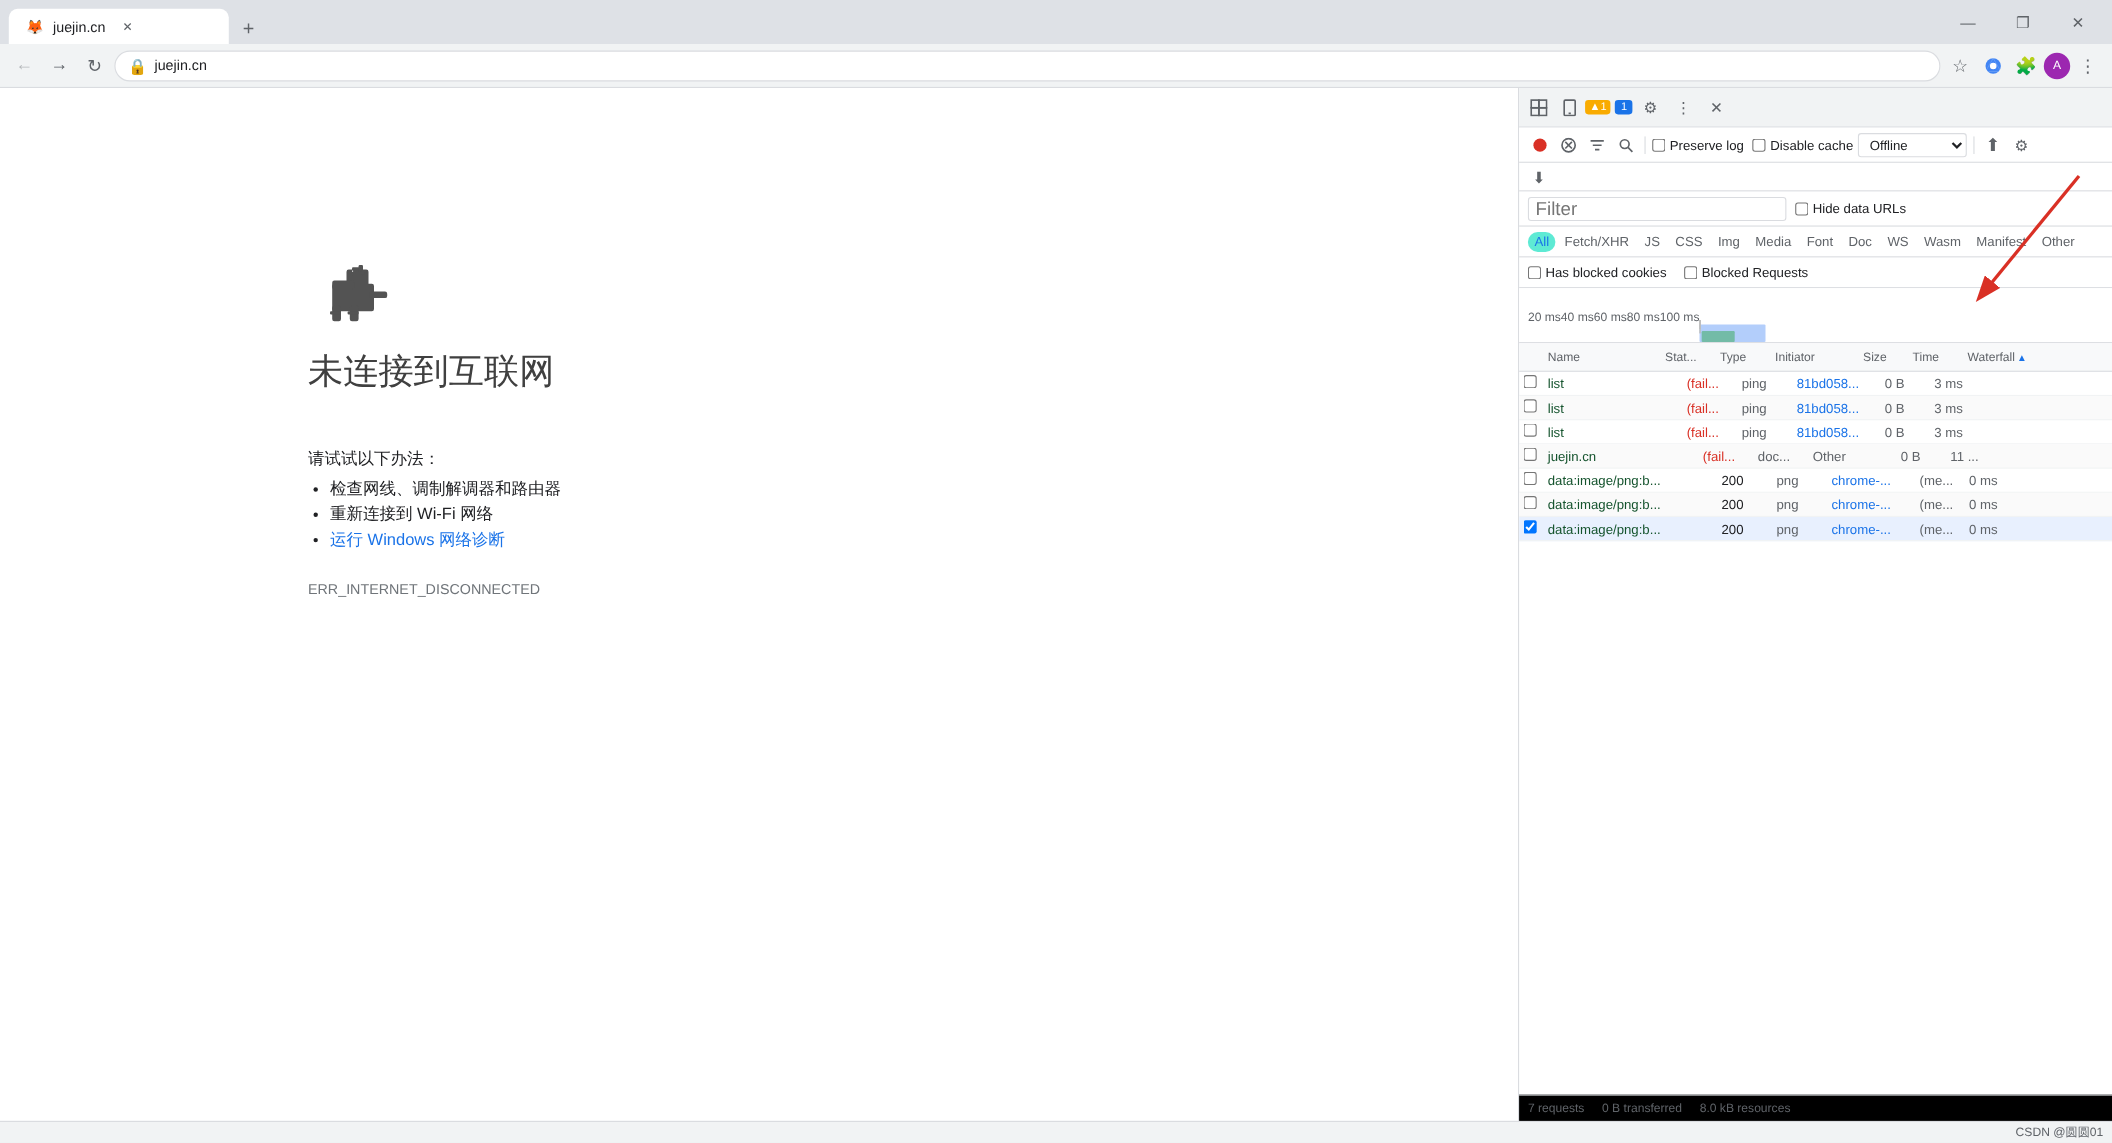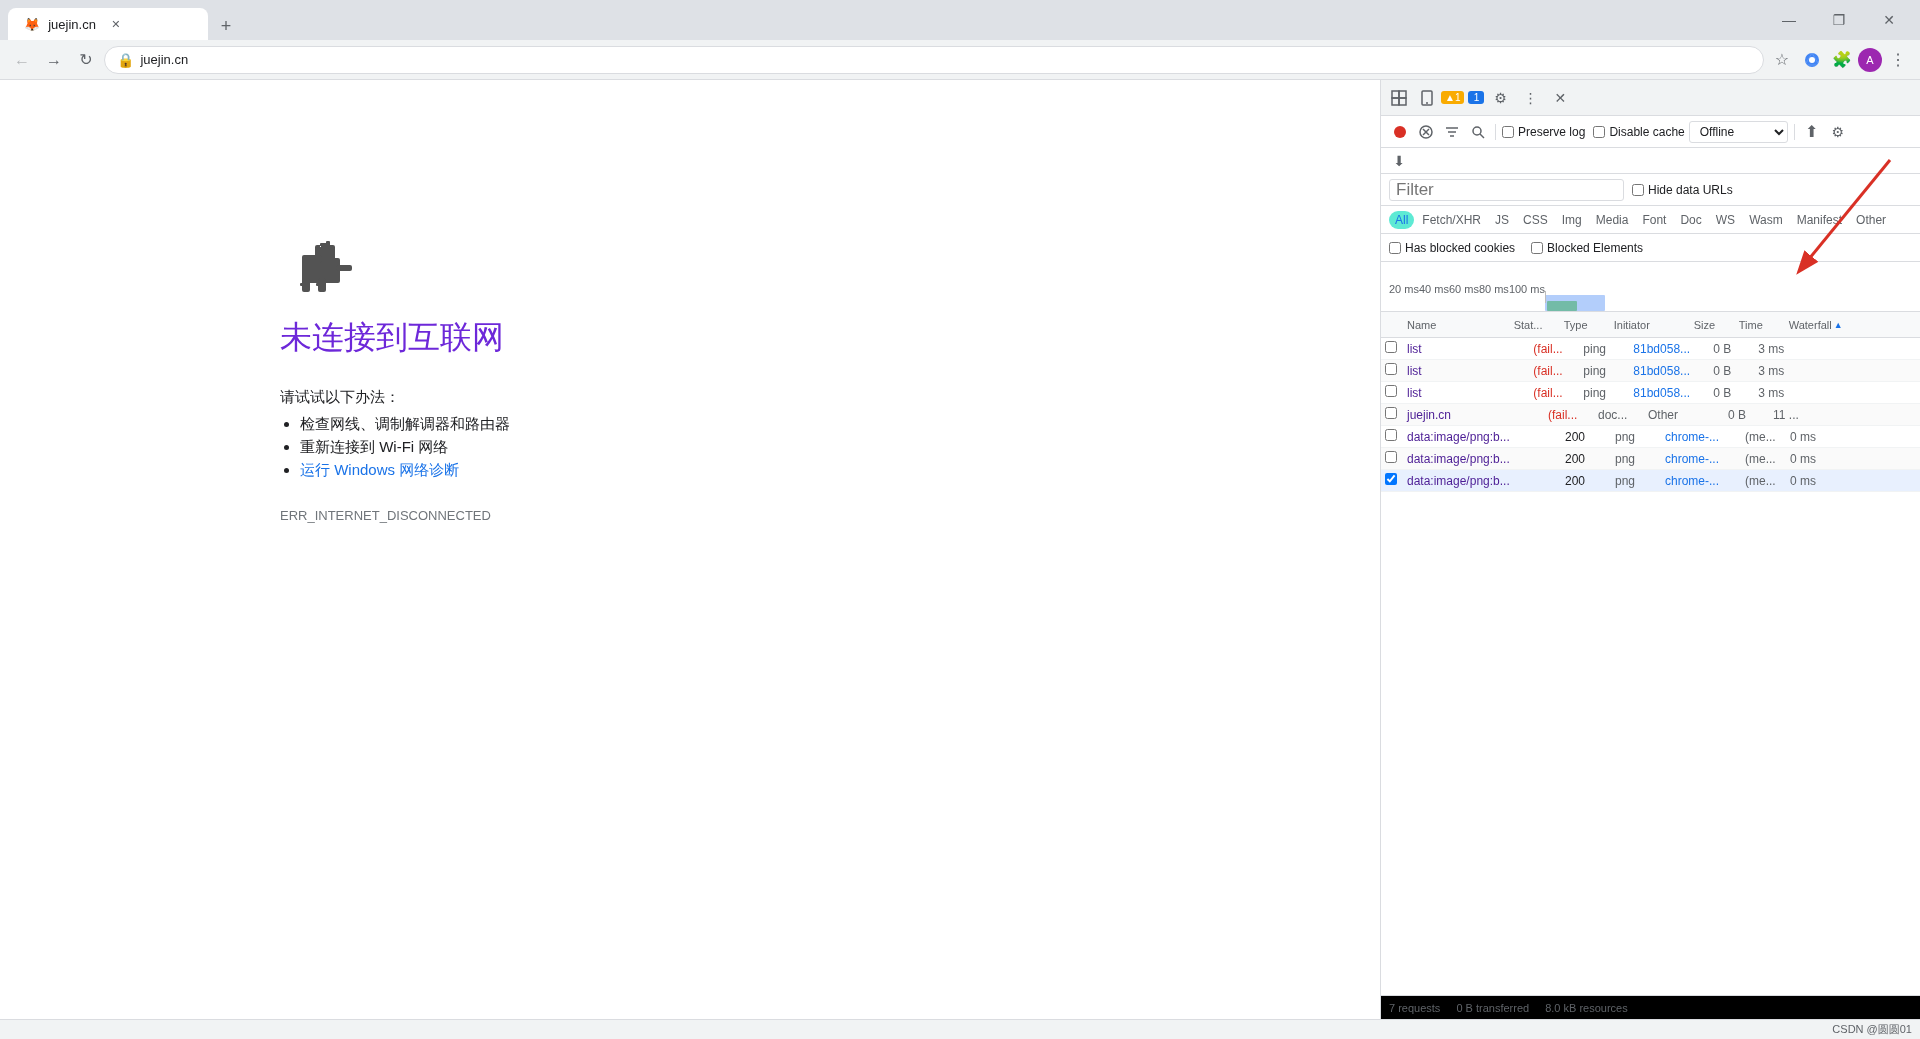"Blocked Elements" span { text: Elements -> Requests }
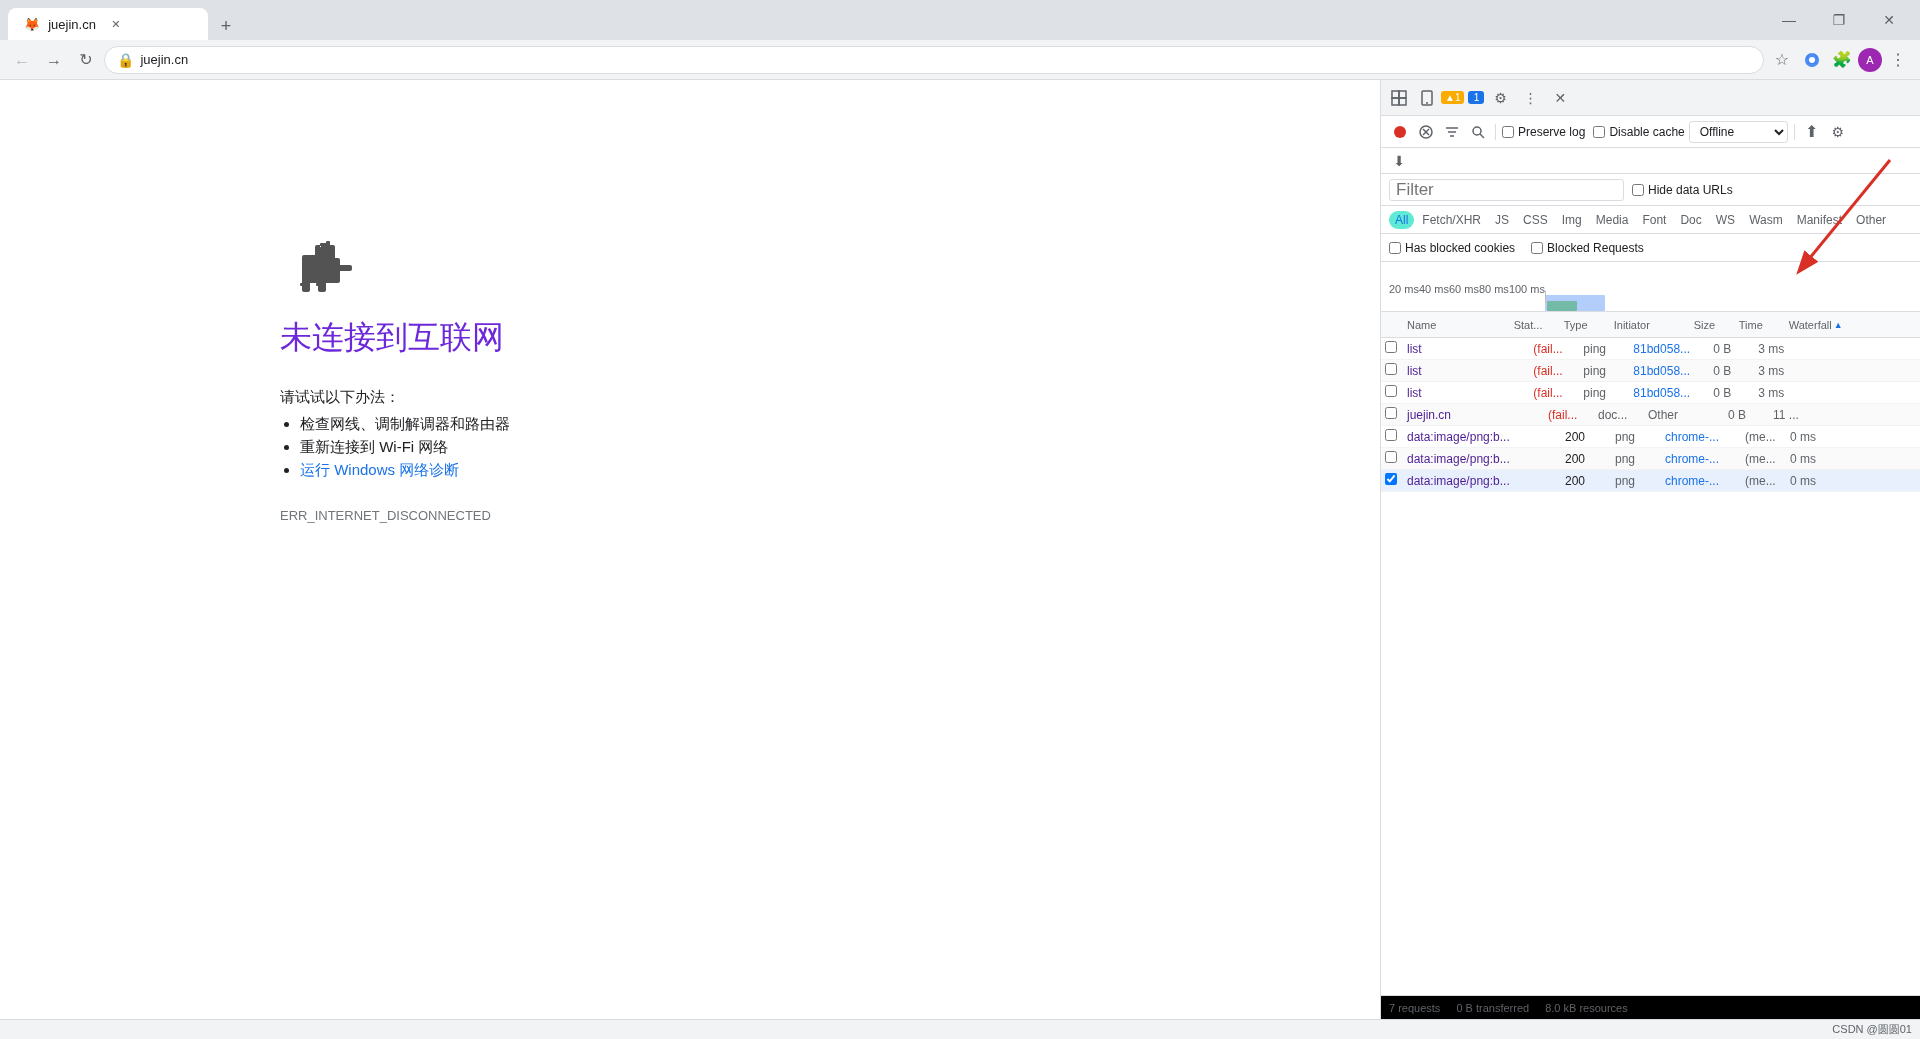"未连接到互联网" .error-title { color: #6d28d9 -> #404040; margin-bottom: 28px -> 16px }
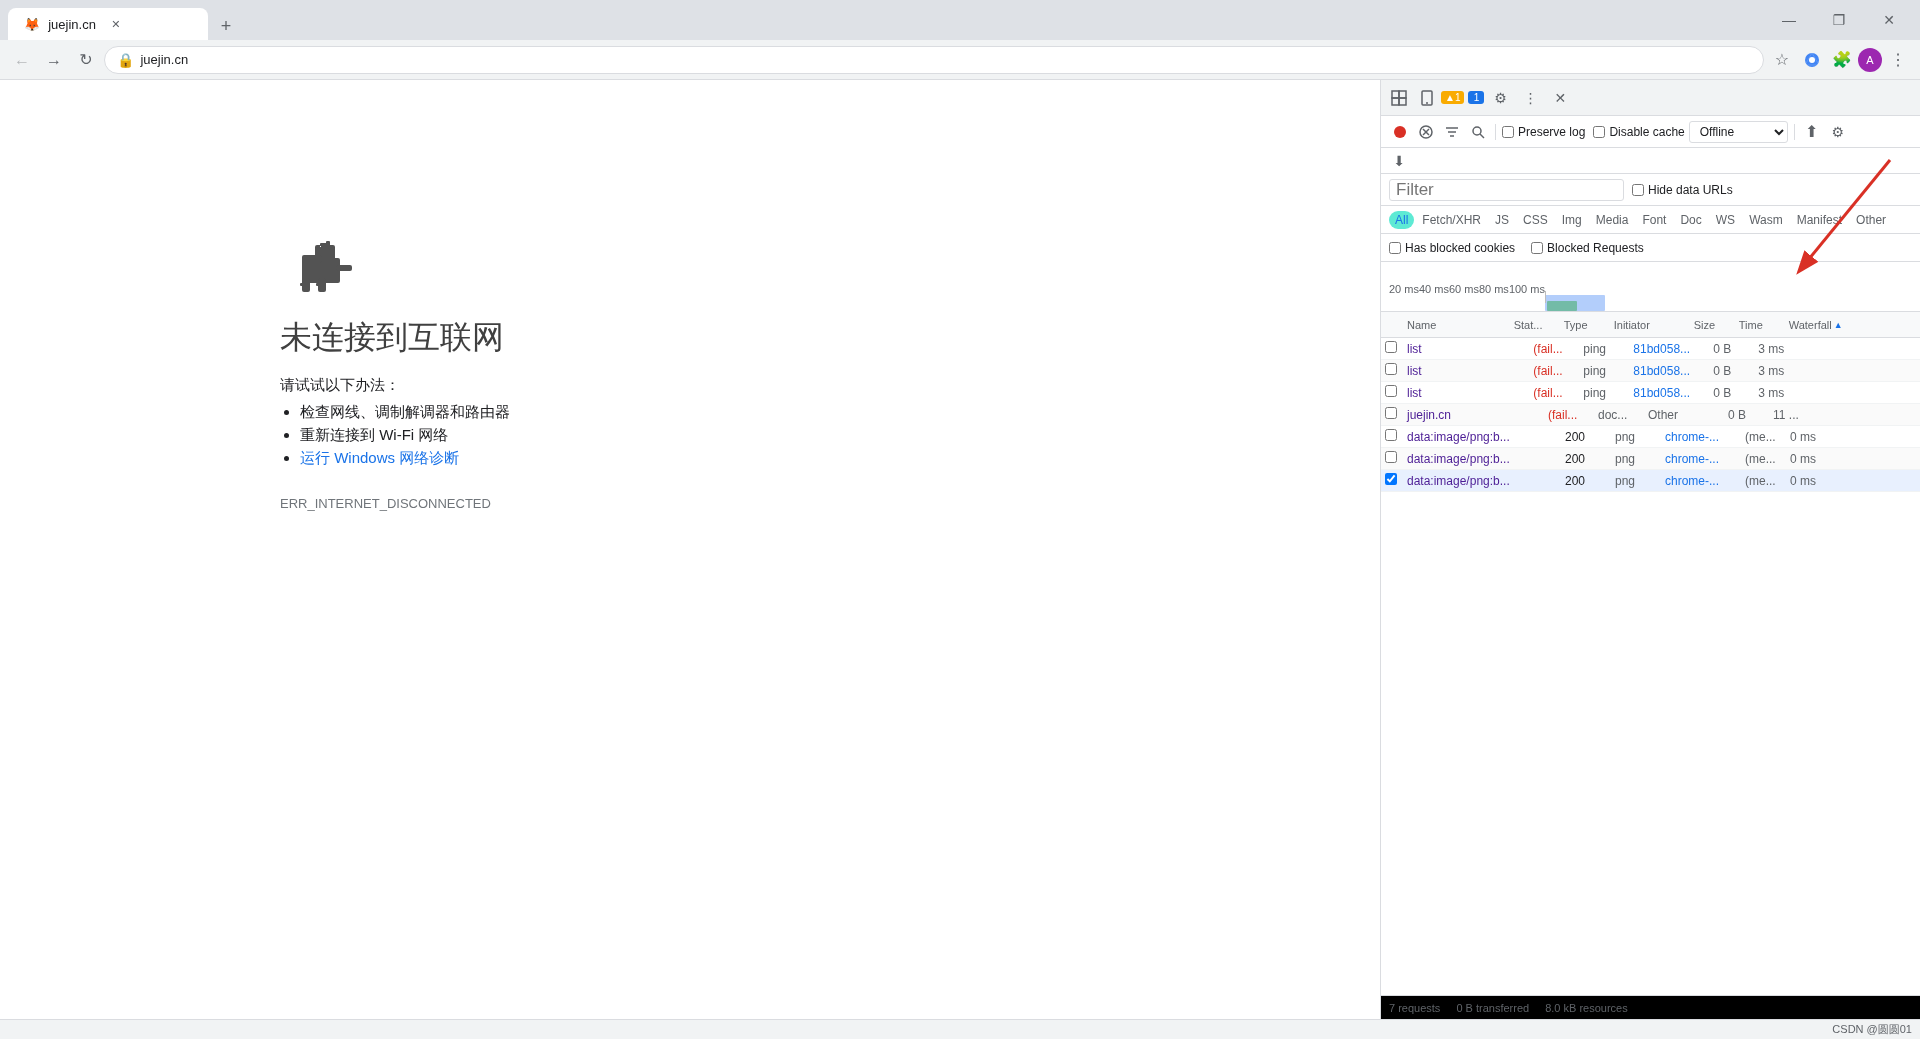"list" .td.name { color: #4c1d95 -> #14532d }
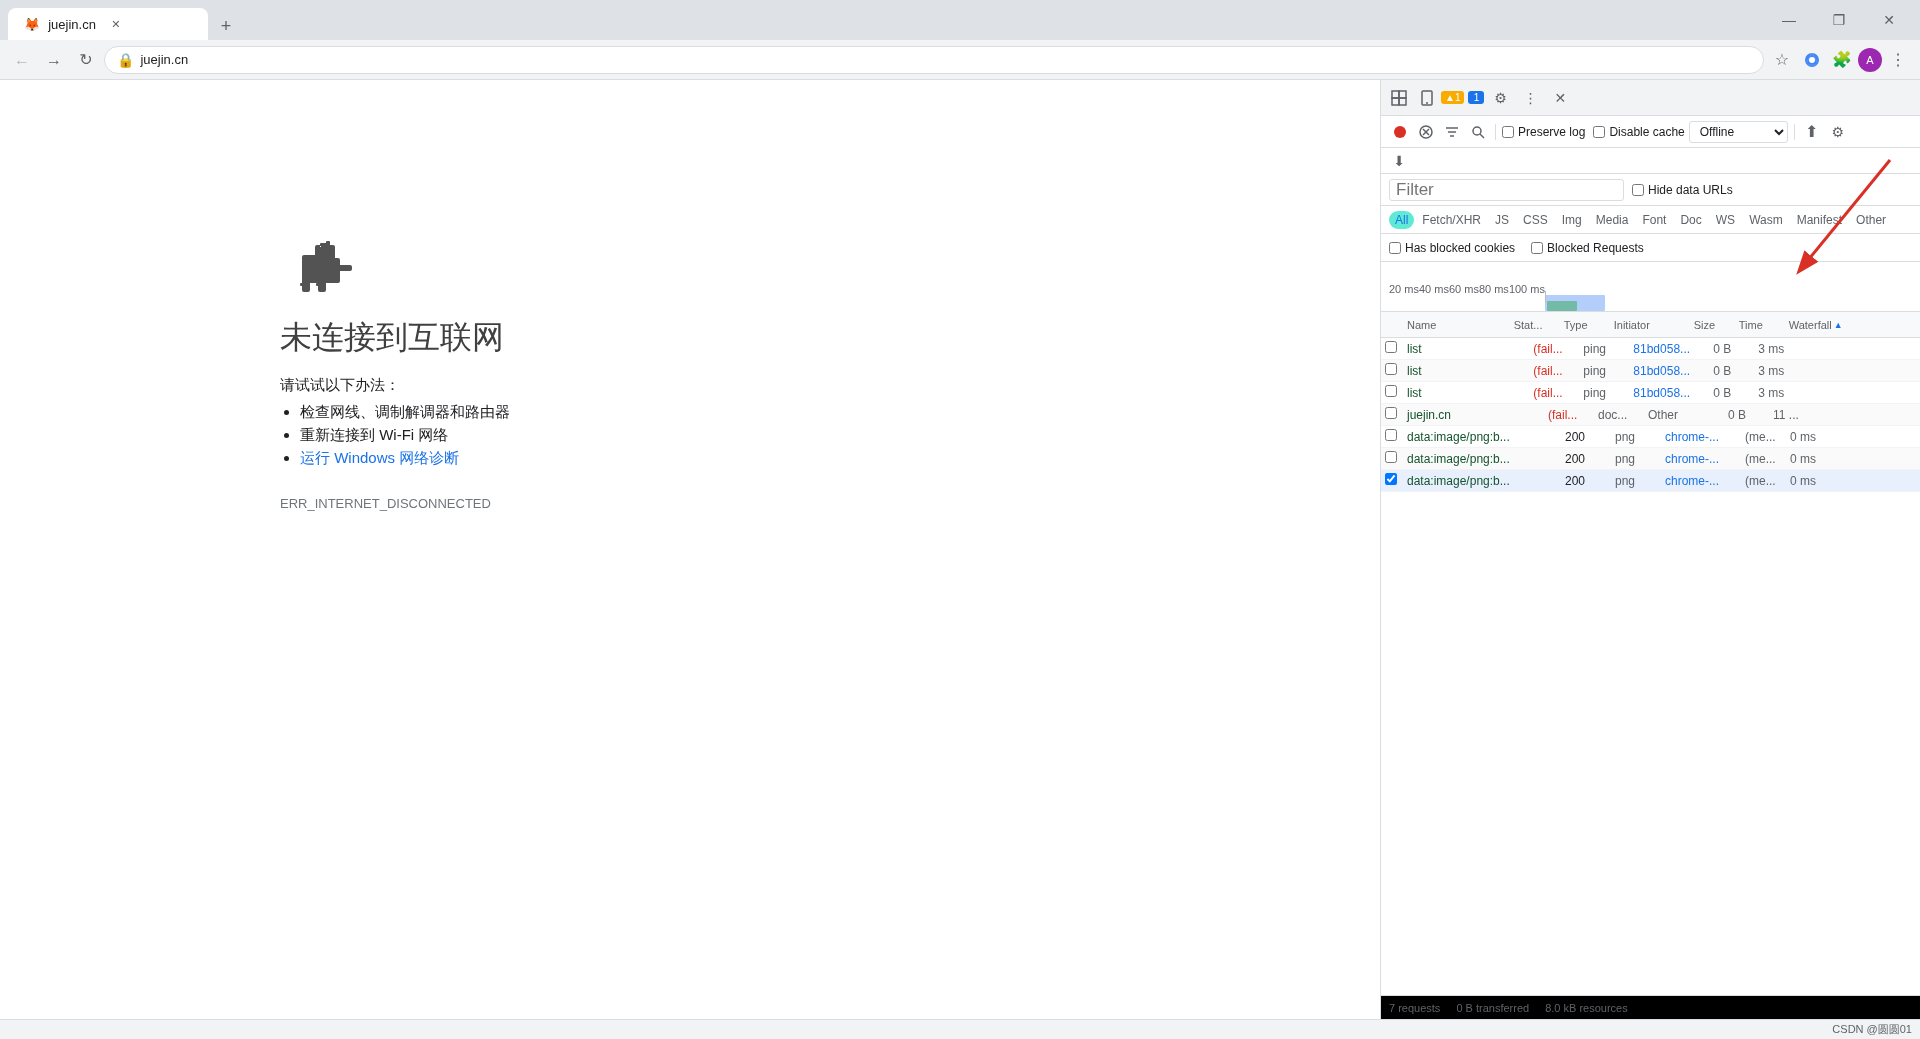"请试试以下办法：" .error-subtitle { margin-top: none -> 32px }
